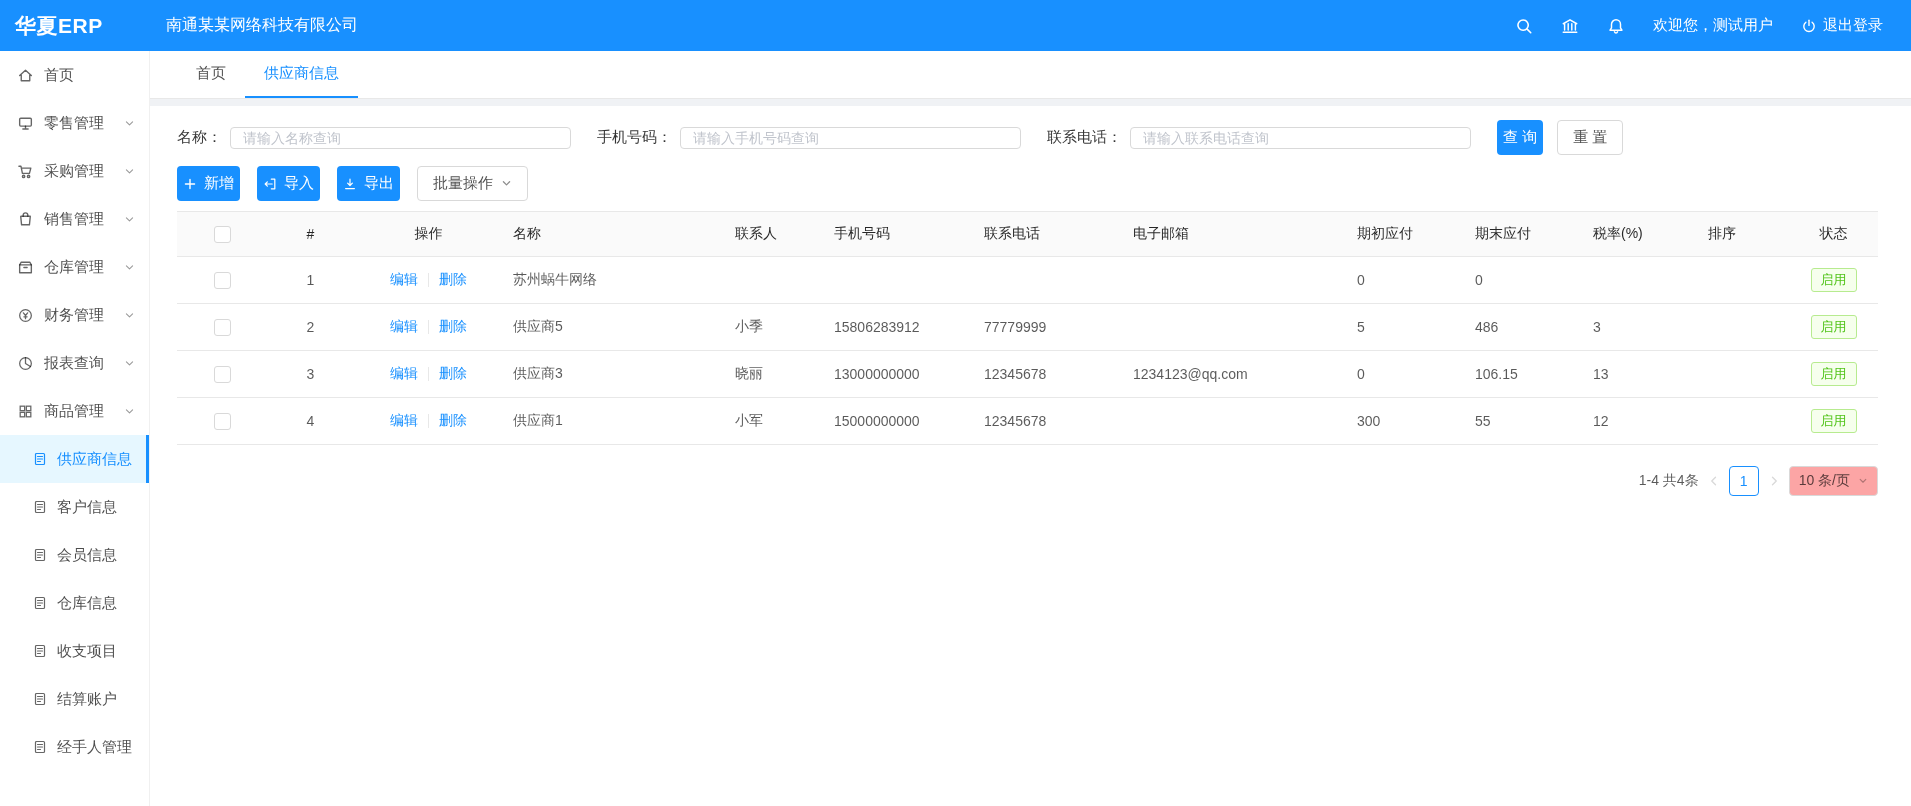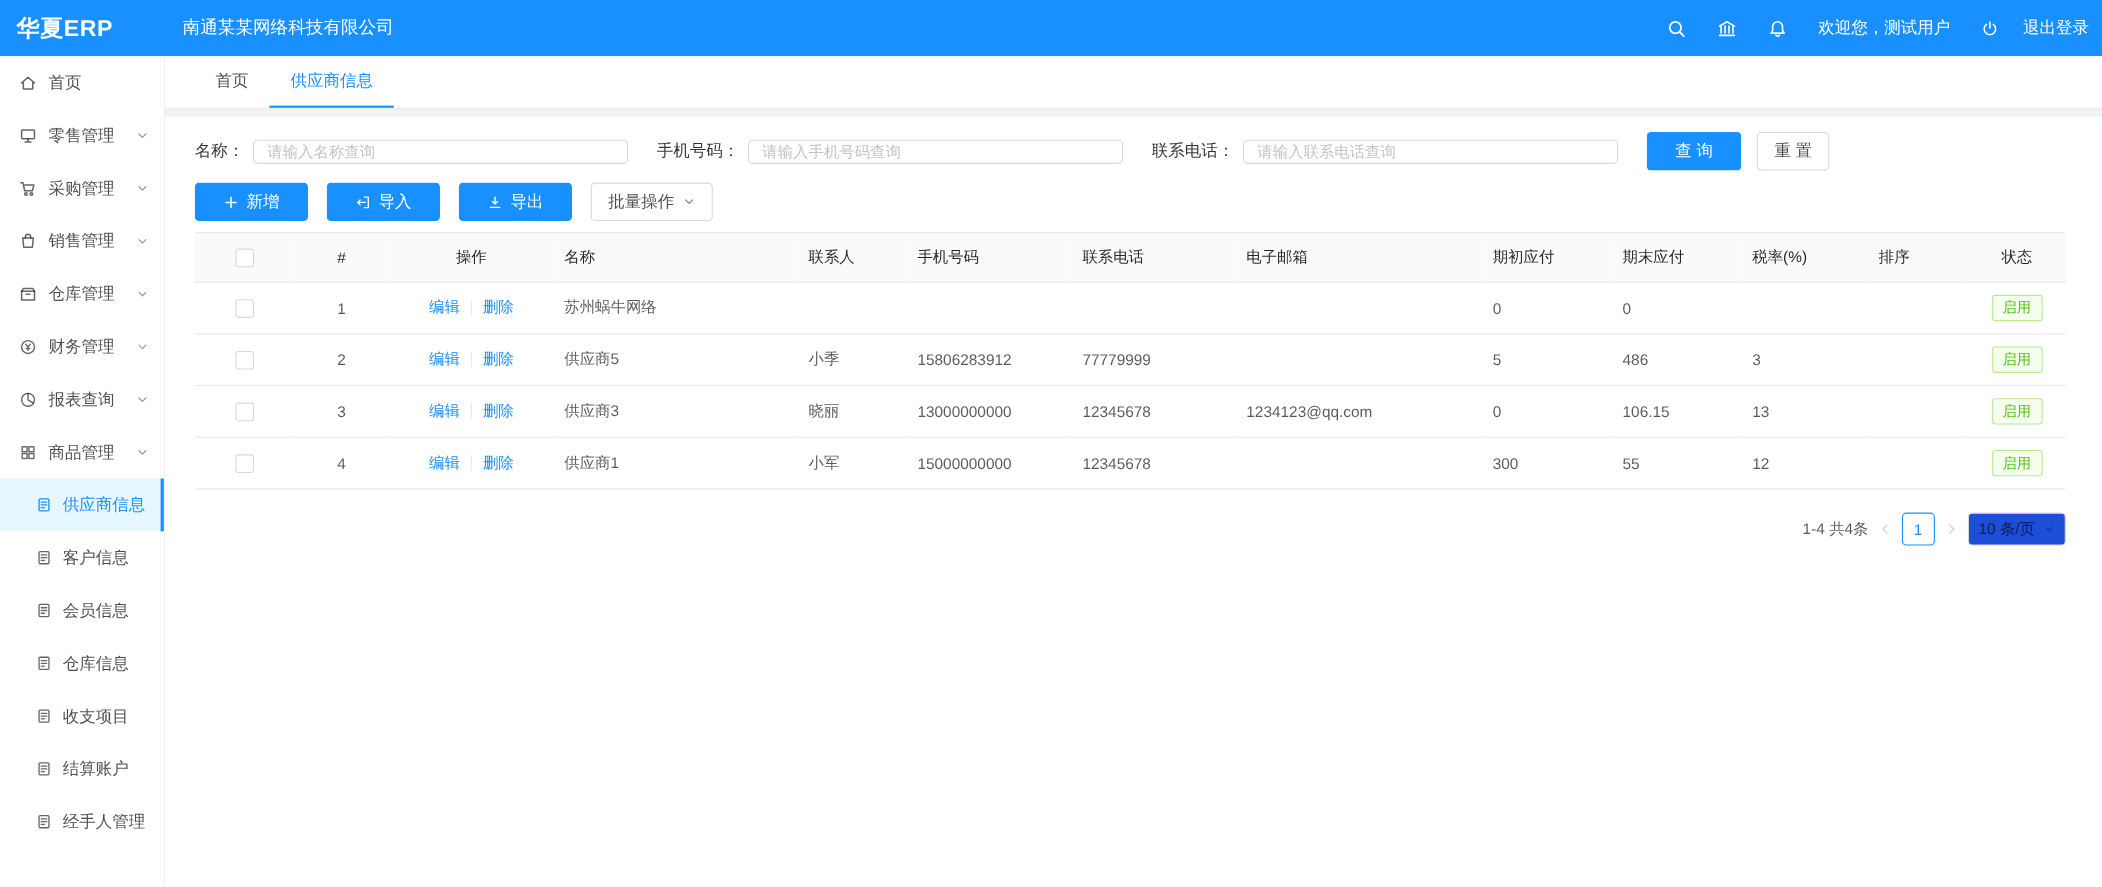"欢迎您，测试用户" .top-right { padding-right: 12px -> 28px }
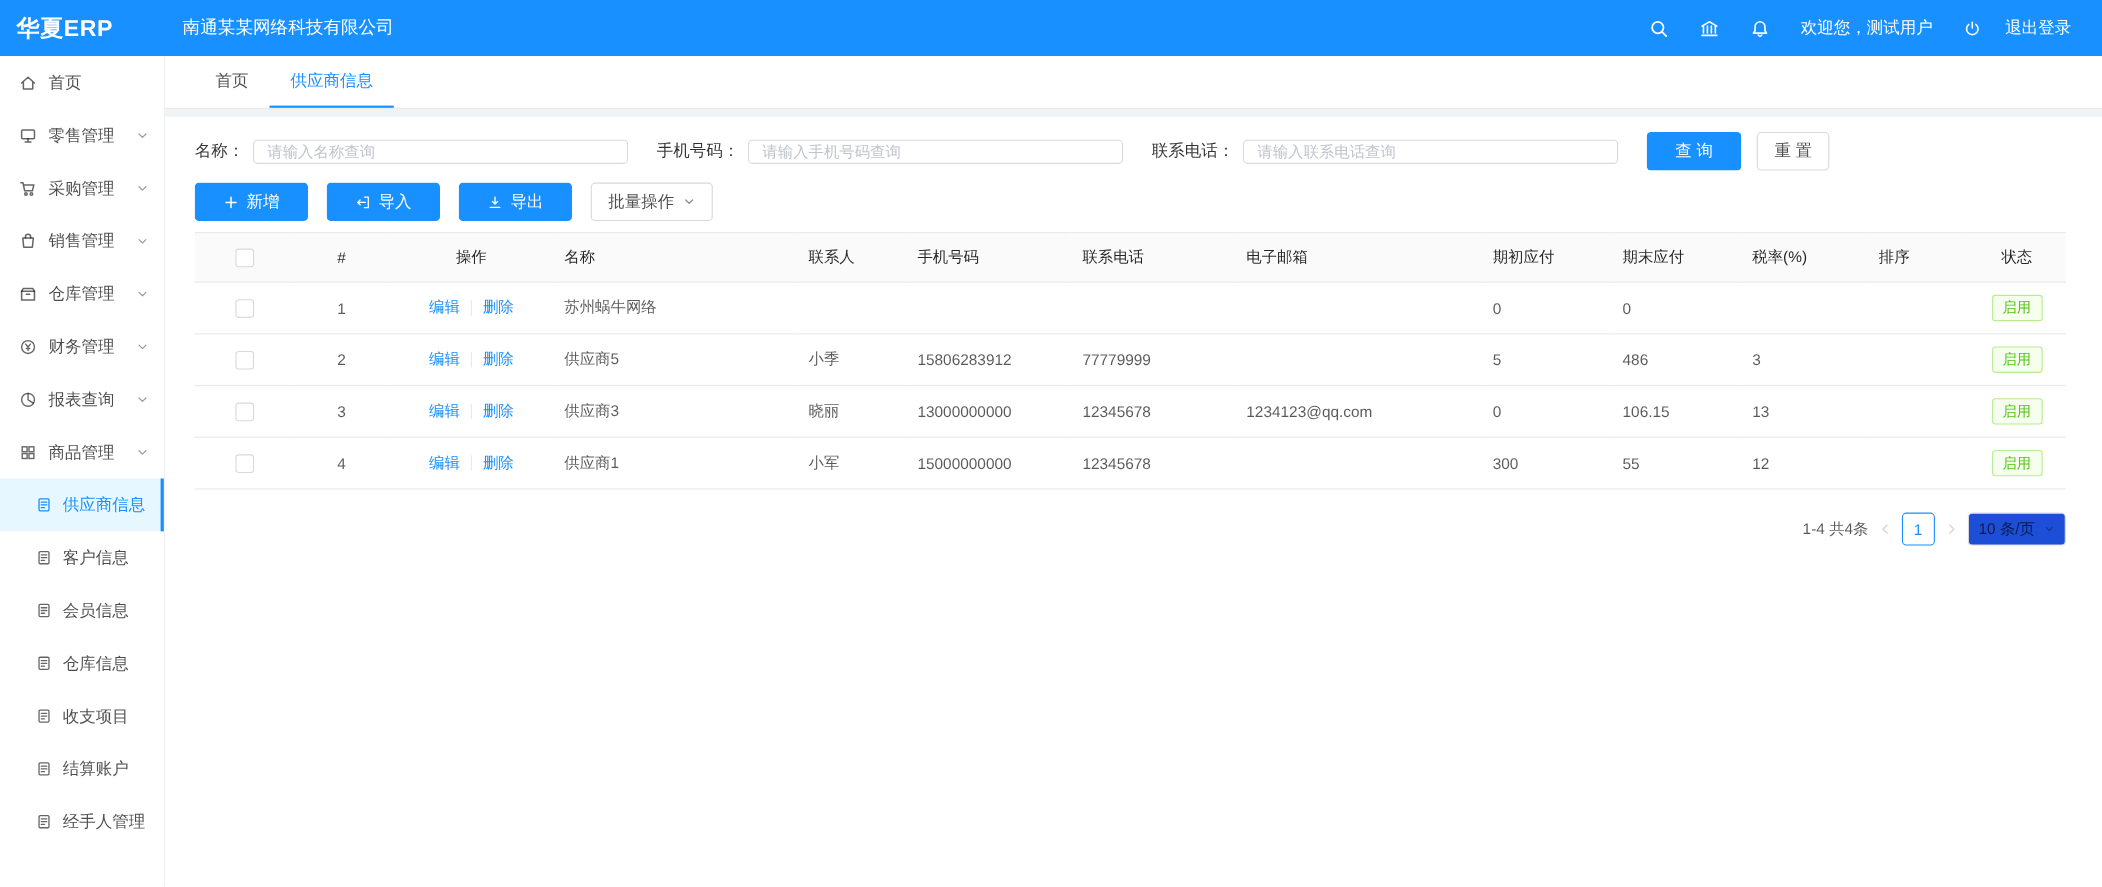"退出登录" .logout { gap: 22px -> 6px }
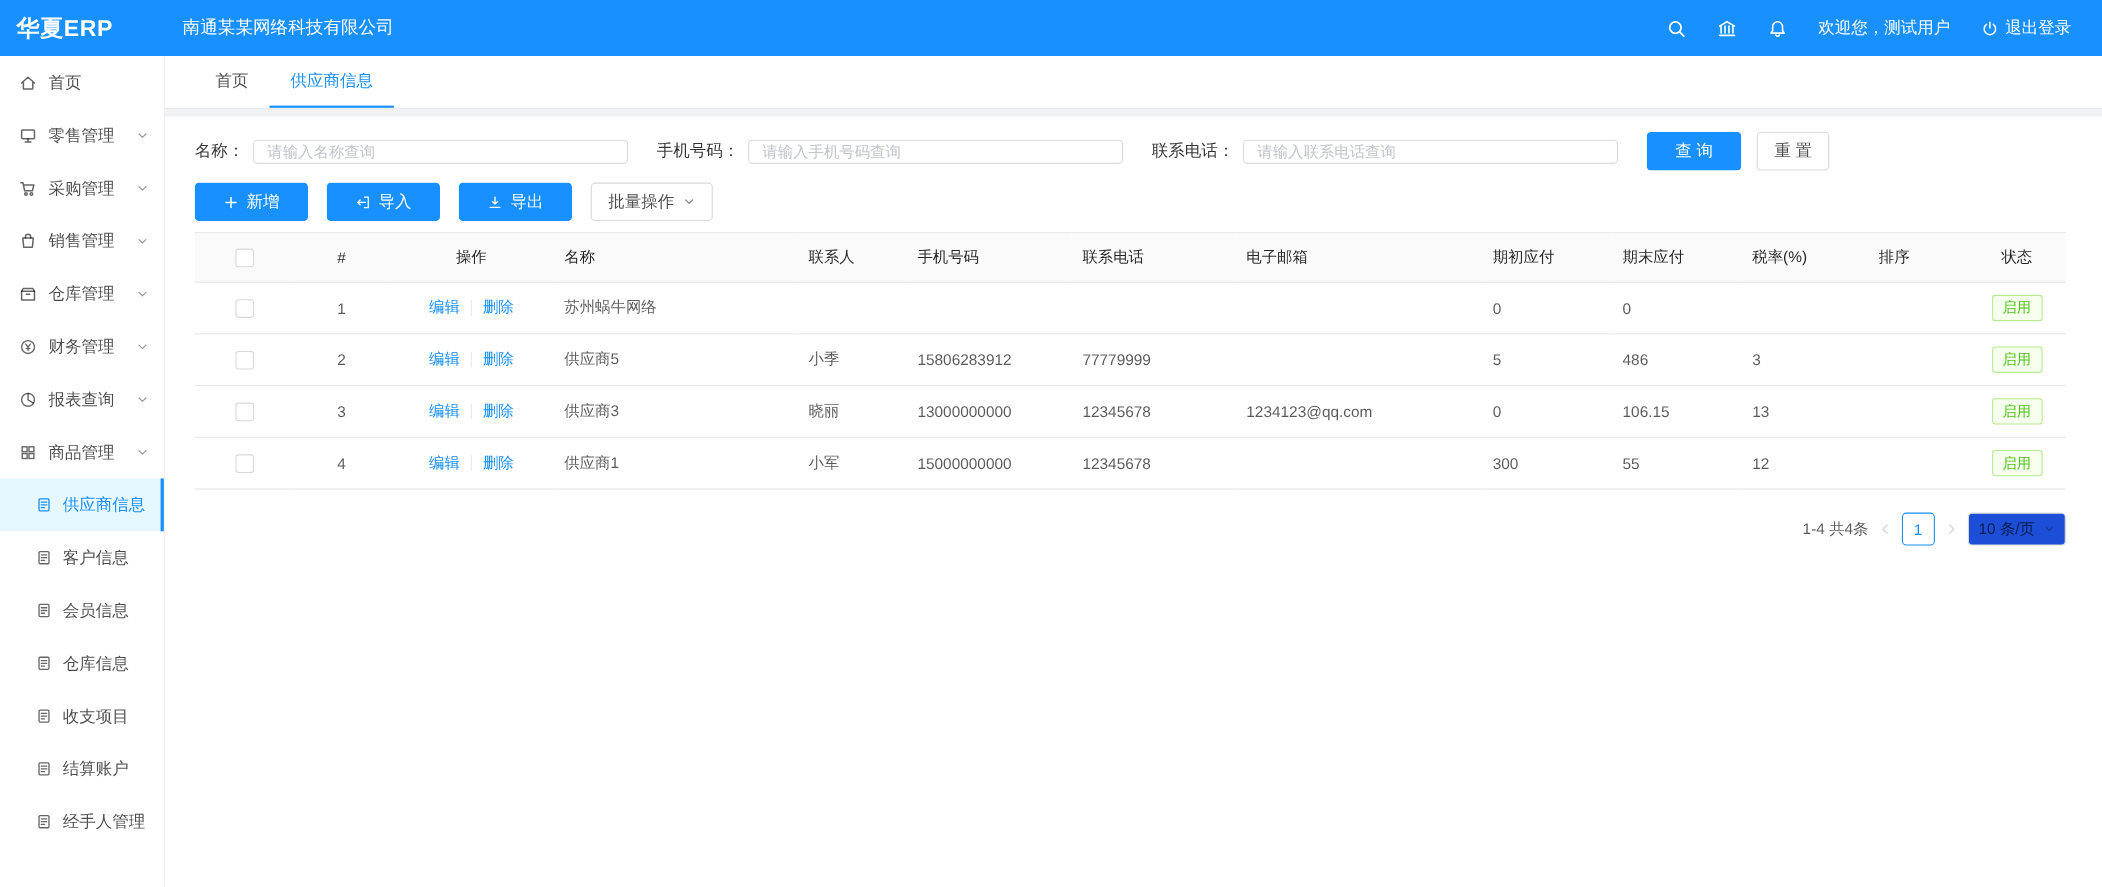"查 询" .btn-primary { padding: 0 25px -> 0 5px }
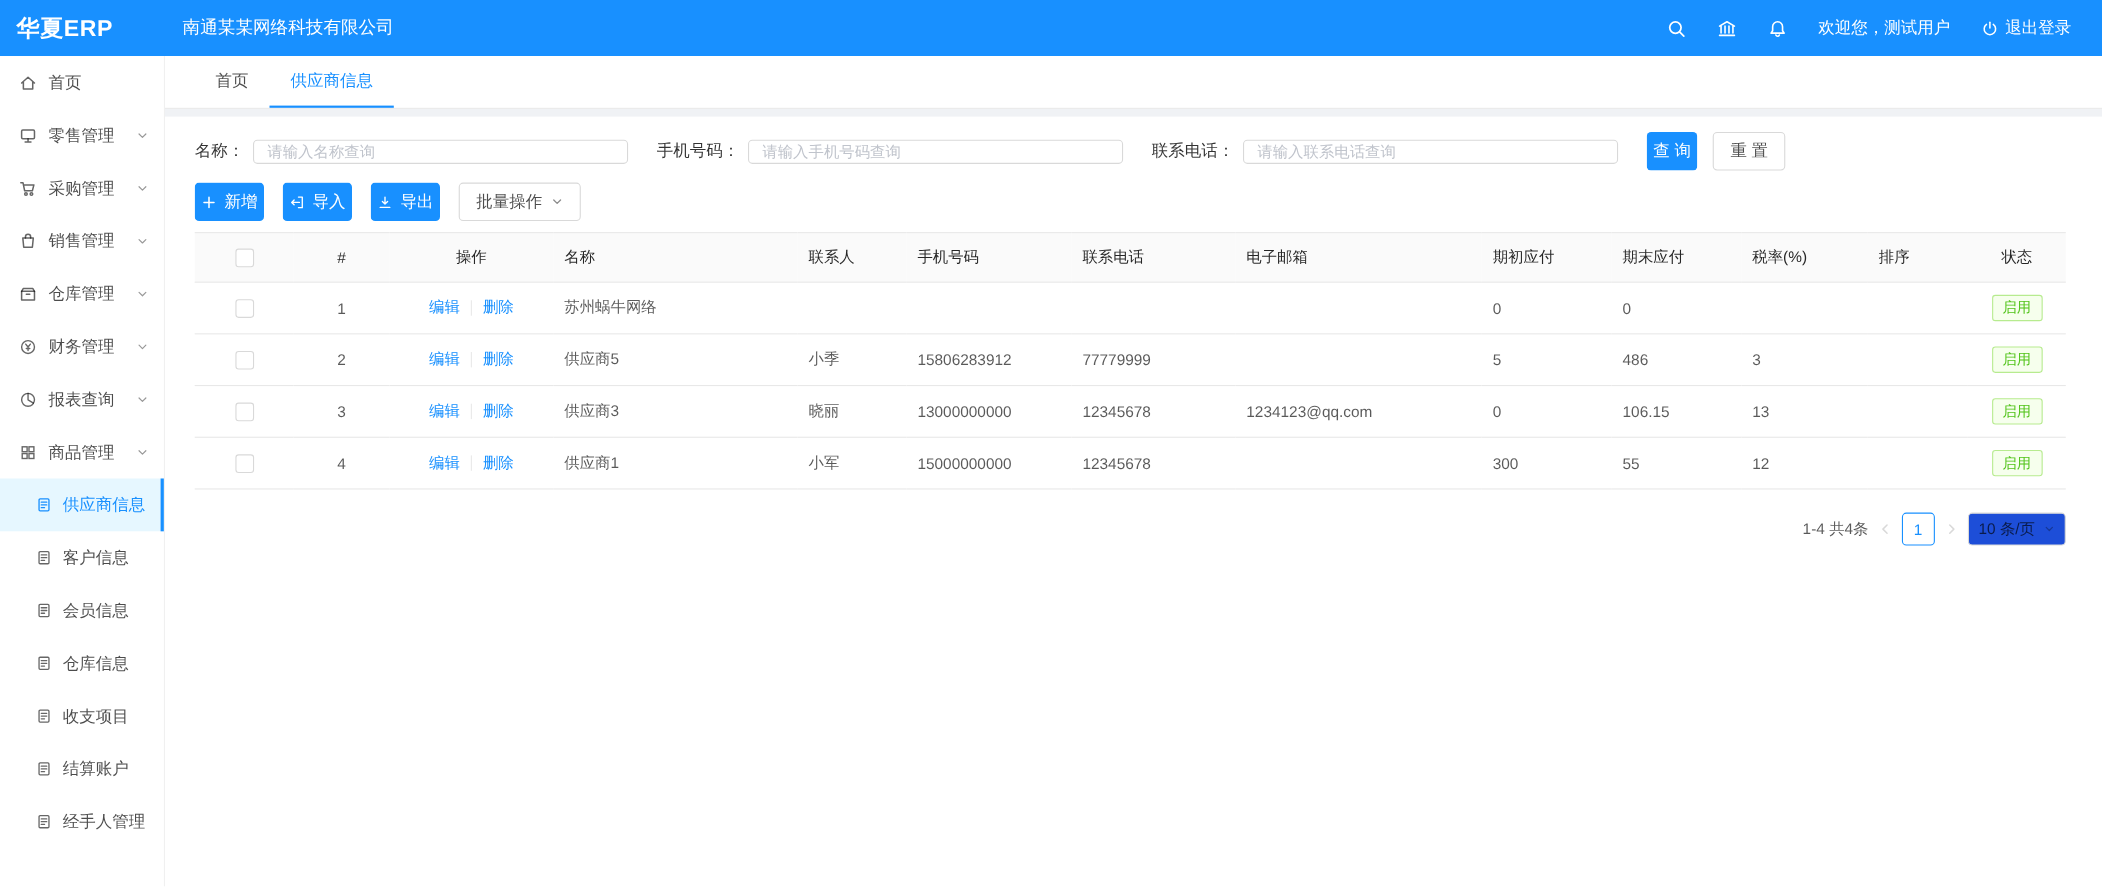"10 条/页" .pg-size { background: #1d4ed8 -> #fca5a5 }
